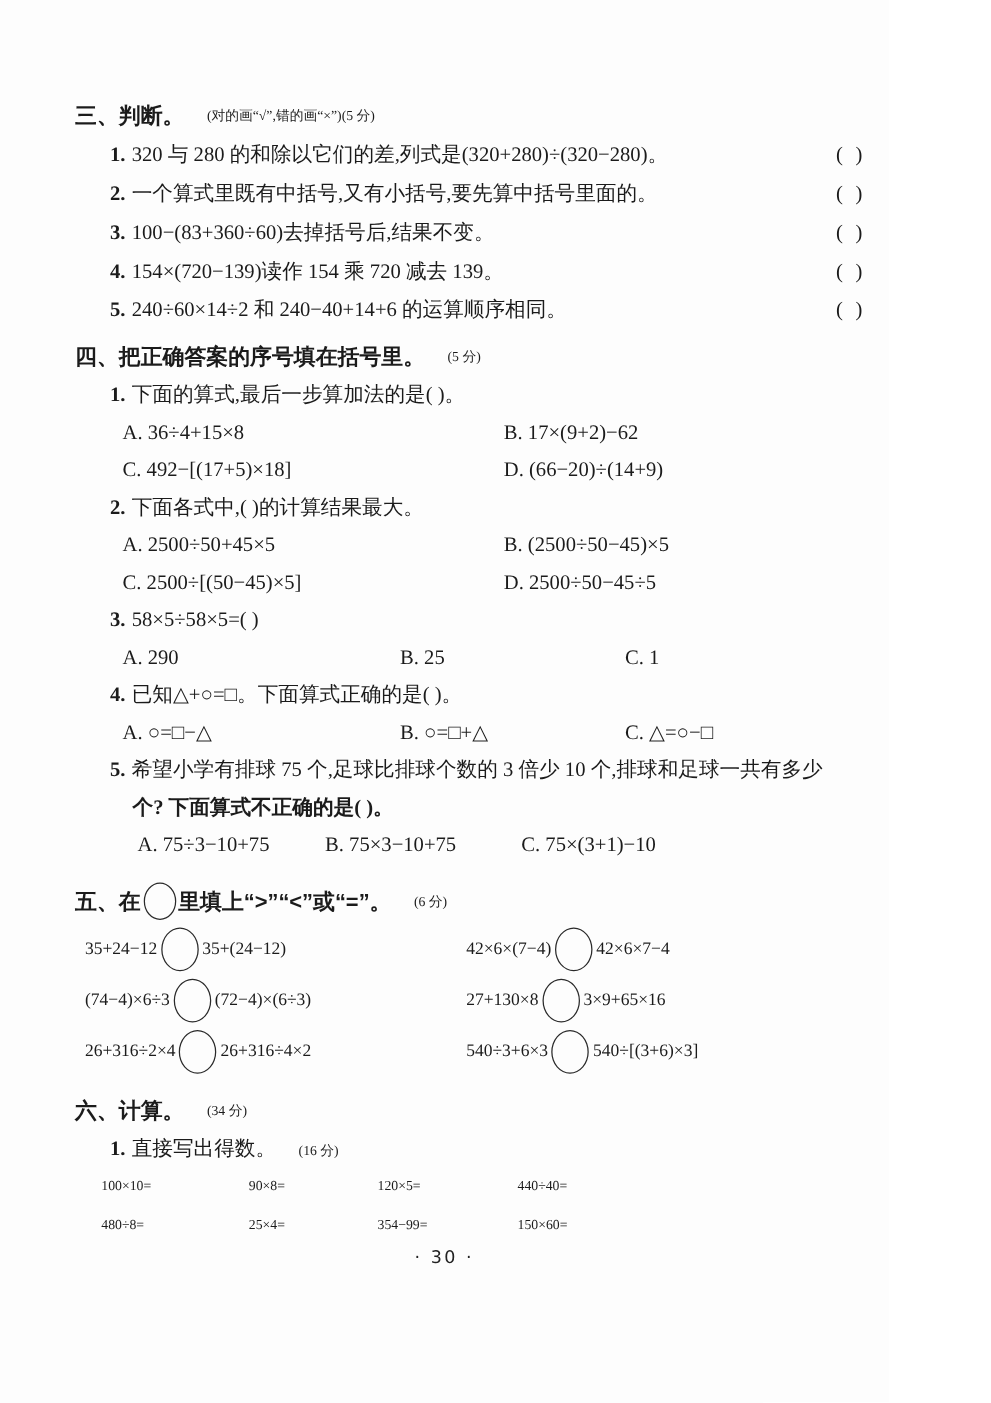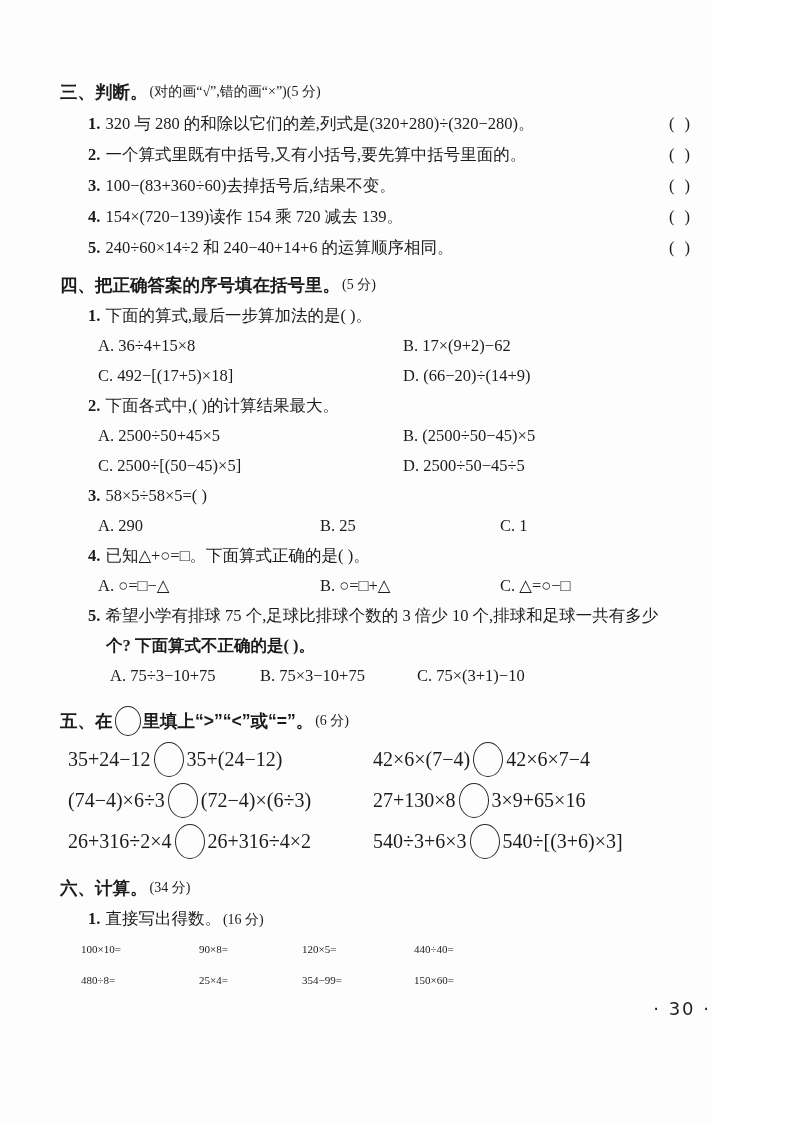"(对的画“√”,错的画“×”)(5 分)" .sec-note { font-size: 14px -> 11px; margin-left: 2px -> 18px }
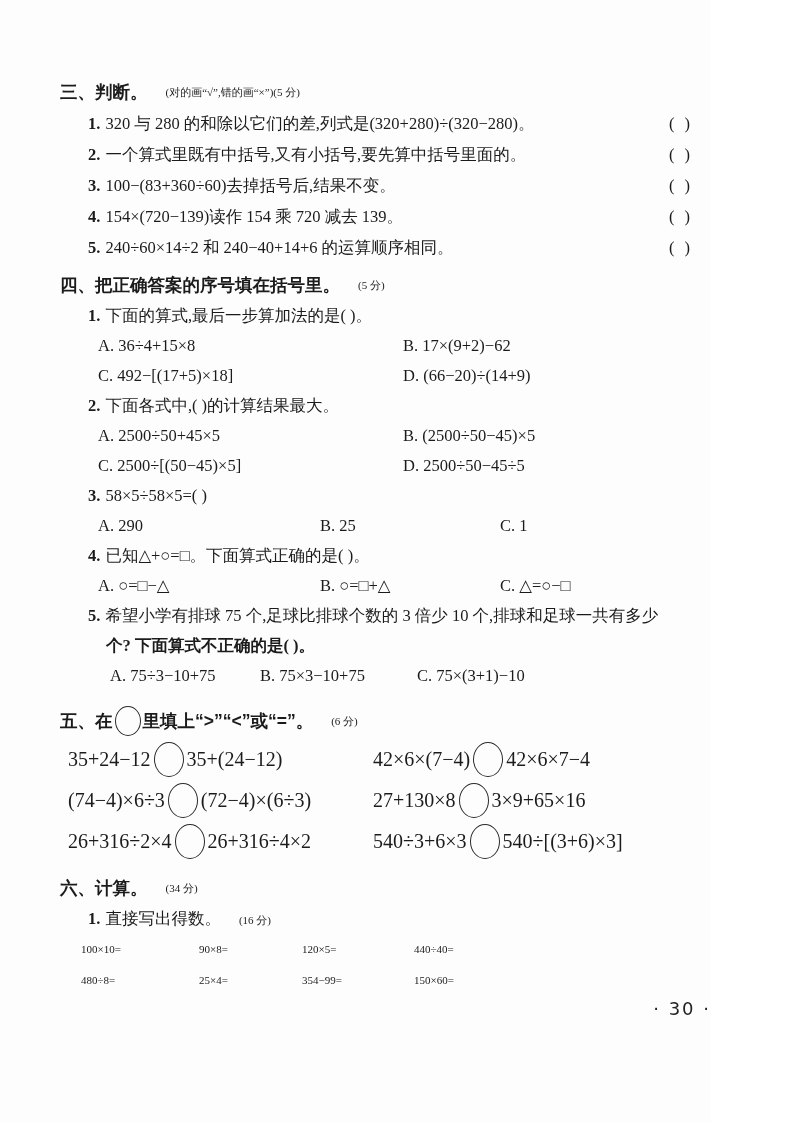"35+24−12" .cmp-row { font-size: 20px -> 14px }
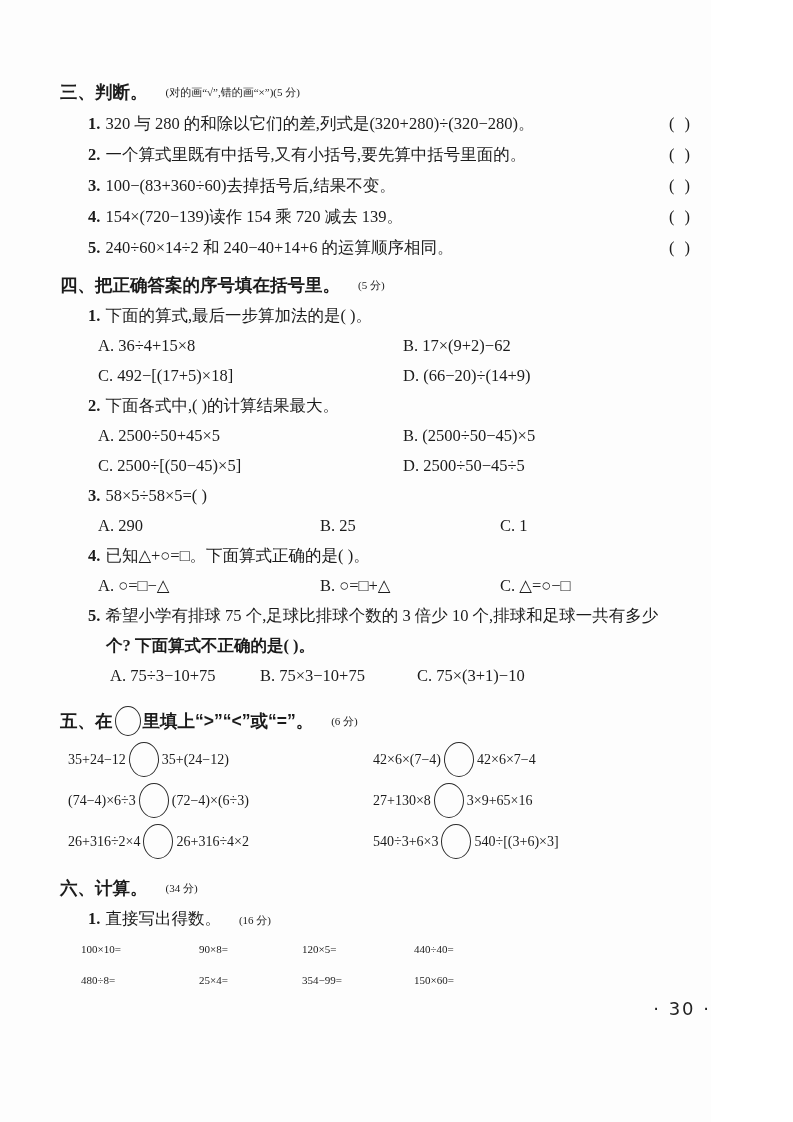"· 30 ·" .footer { font-size: 18px -> 14px; text-align: right -> center }
